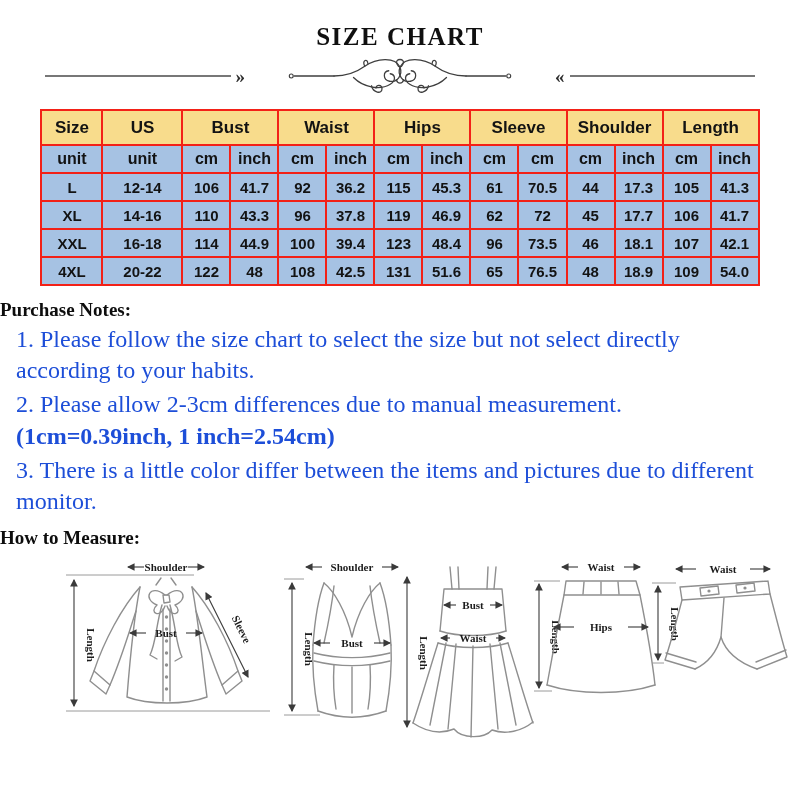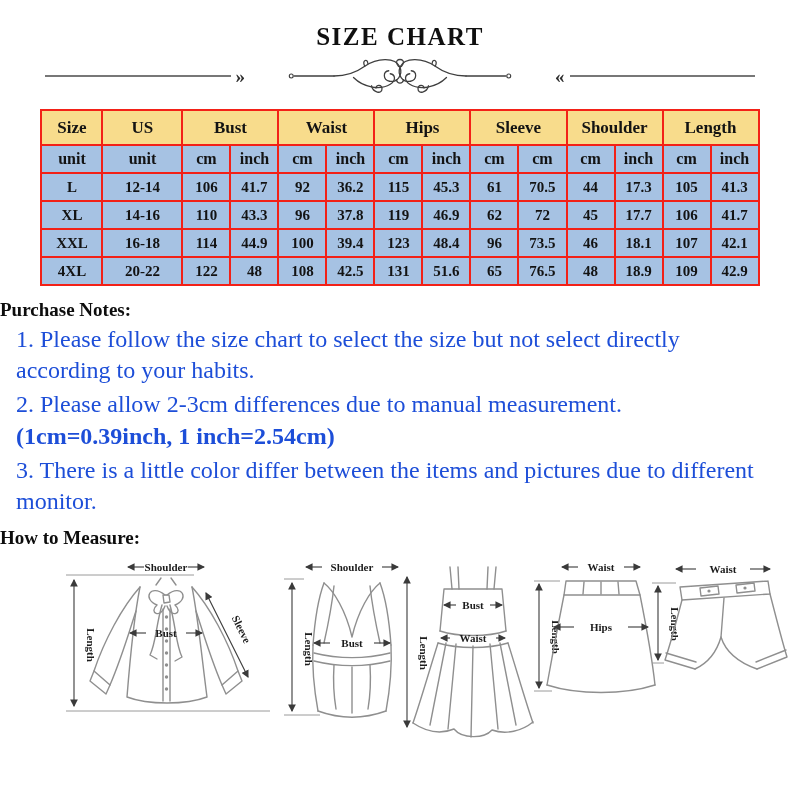"Size" table.size { font-family: Liberation Serif, serif -> Liberation Sans, sans-serif }
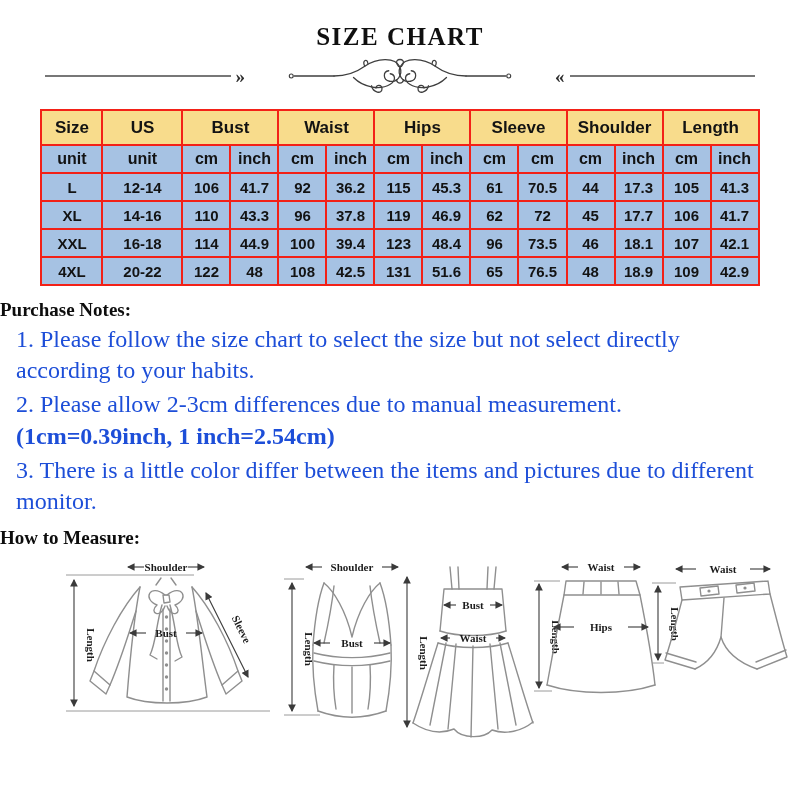"42.9" td { text: 42.9 -> 54.0 }
